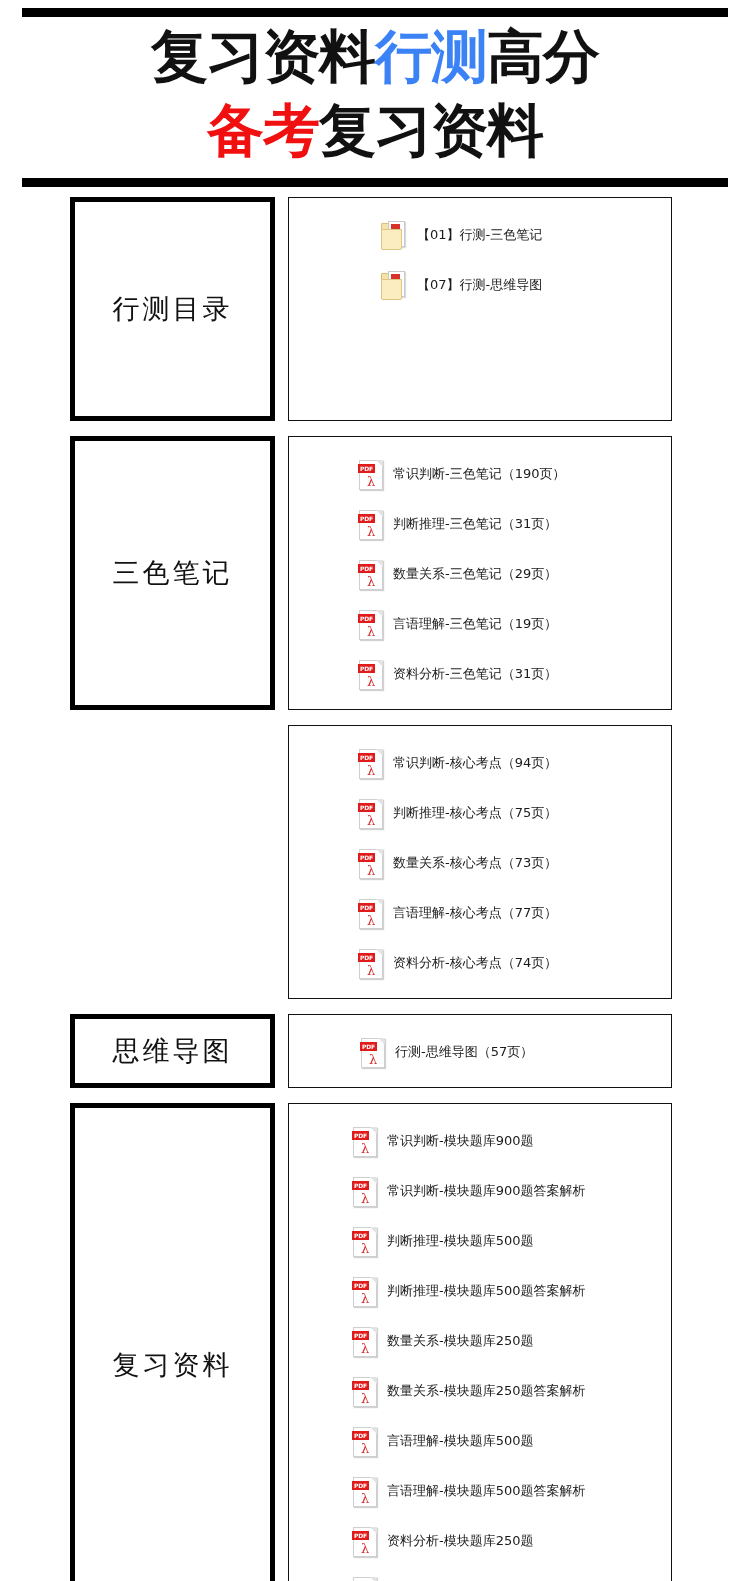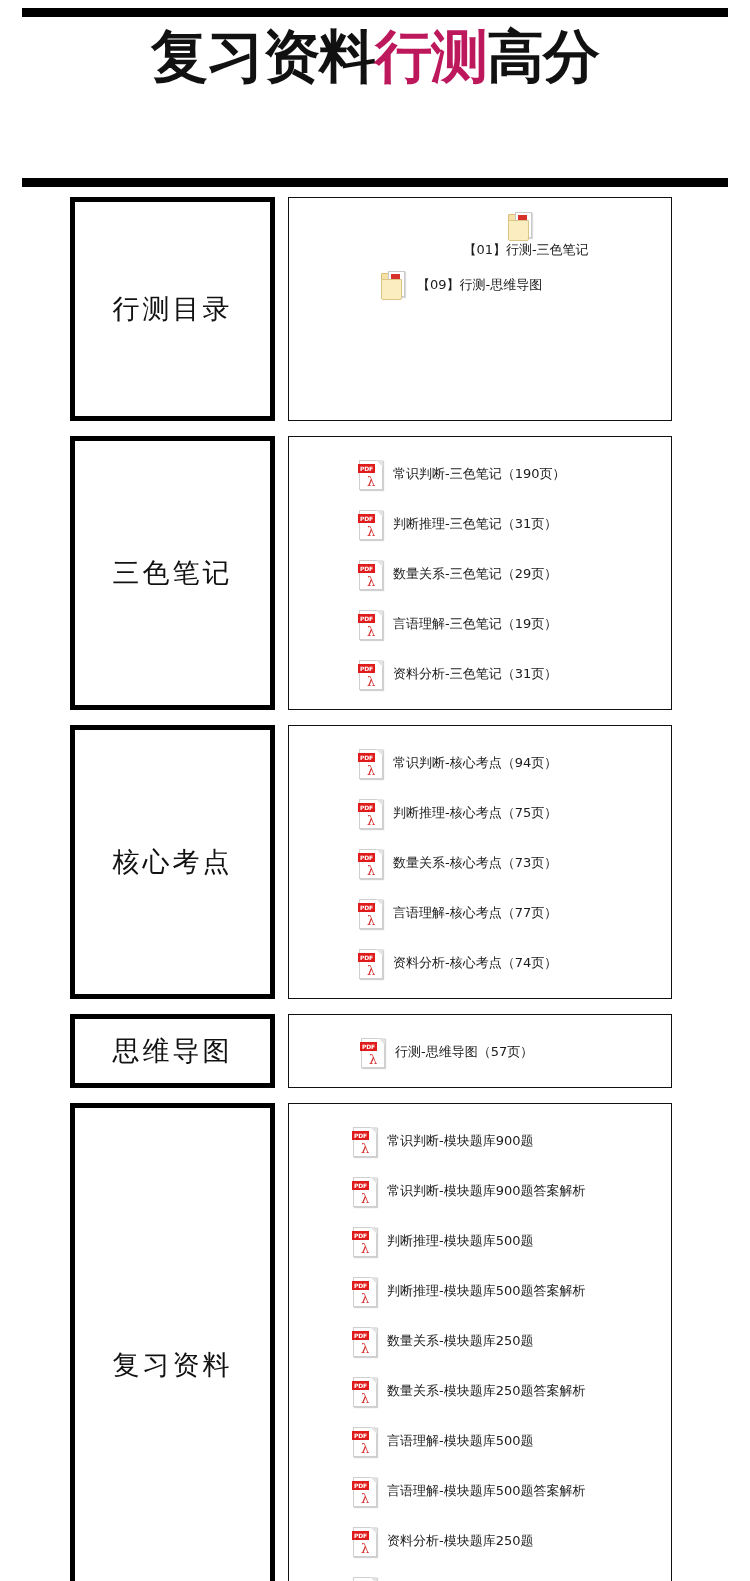"行测" .tl-blue { color: #be185d -> #3b82f6 }
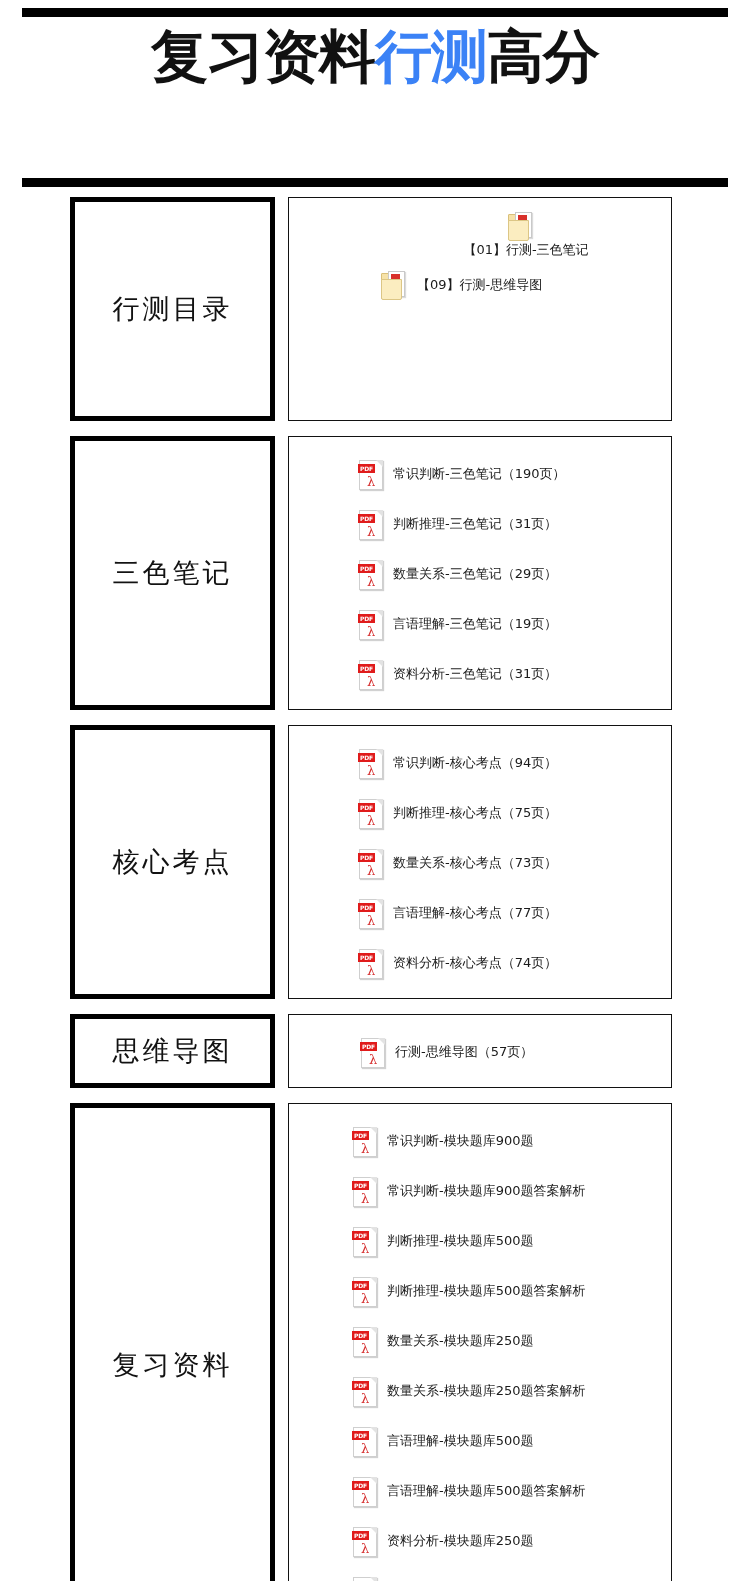"备考复习资料" div { html: none -> <div> <span>备考</span><span>复习资料</span> </div> }
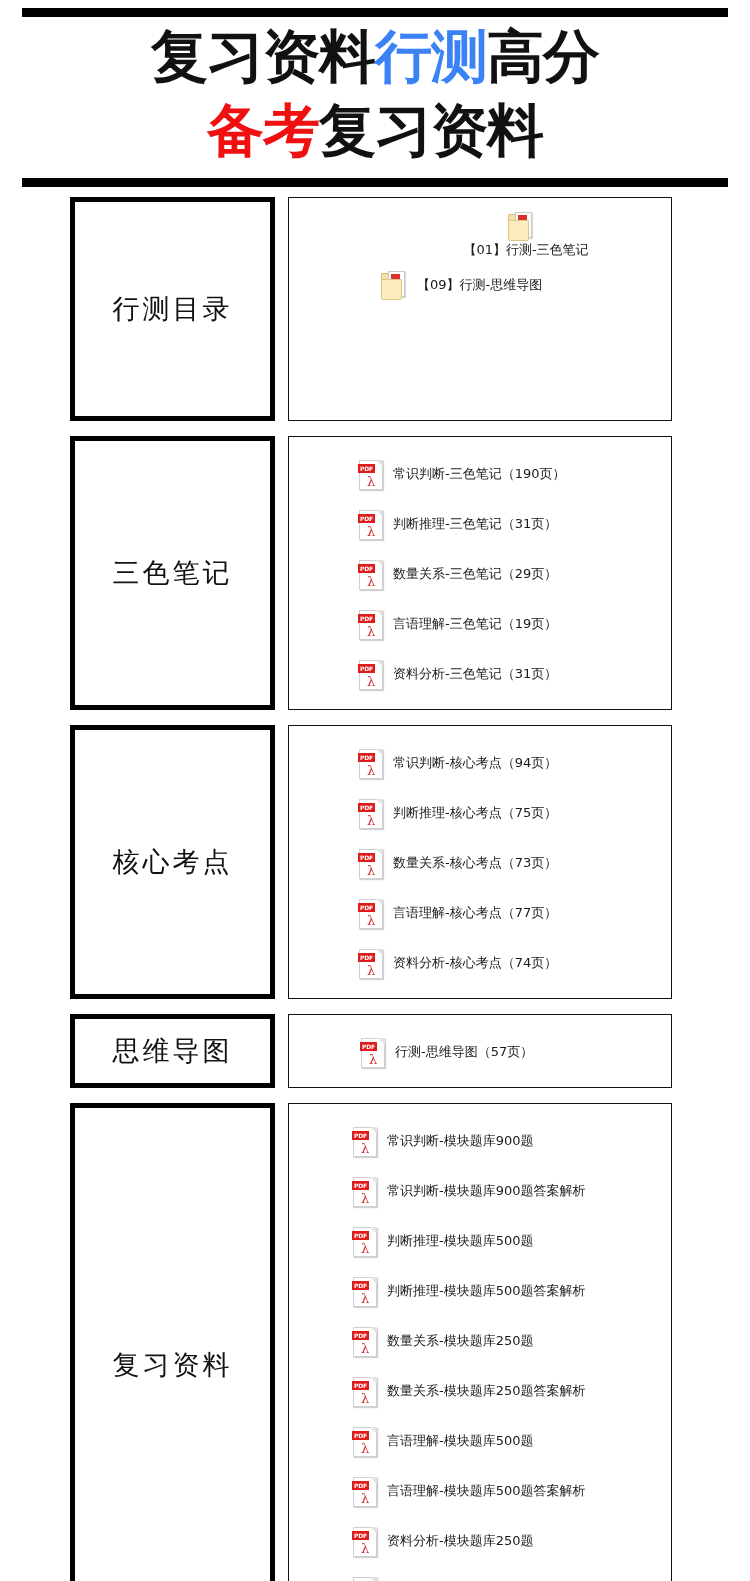"【01】行测-三色笔记" div.file-row { flex-direction: column -> none }
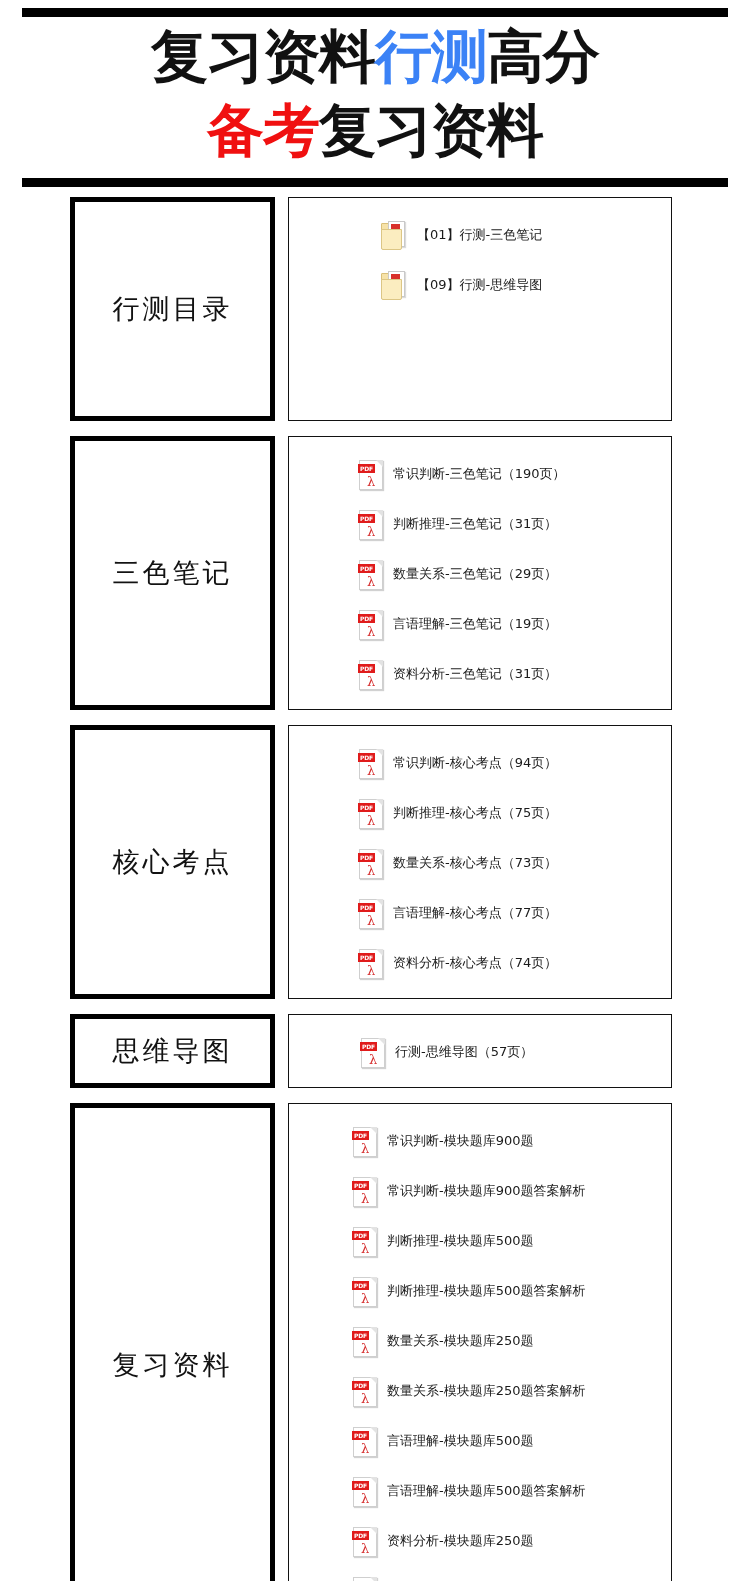"【09】行测-思维导图" span.fname { text: 09 -> 07 }
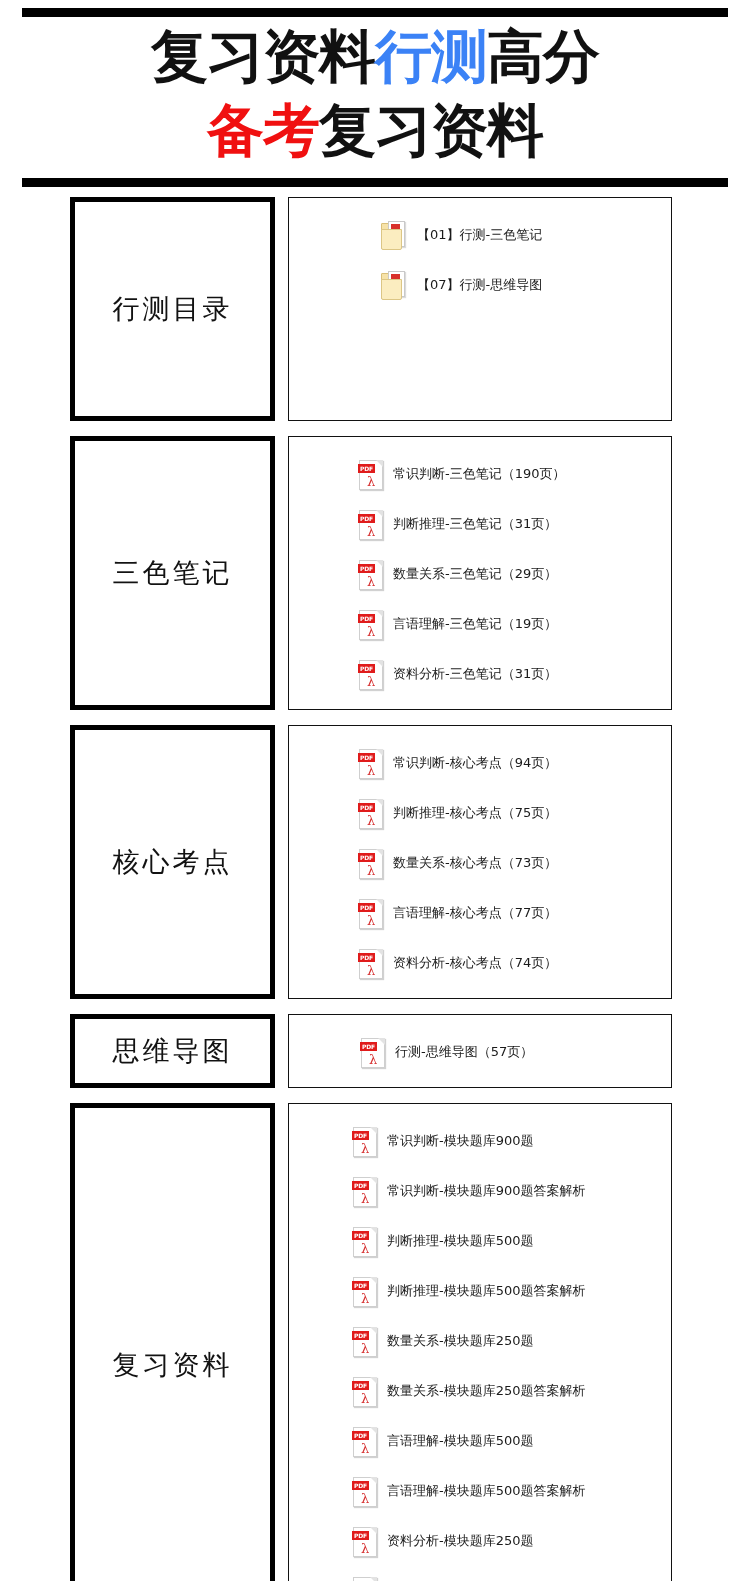"核心考点" div.cat-box { html: <div> <div>核心考点</div> </div> -> none }
